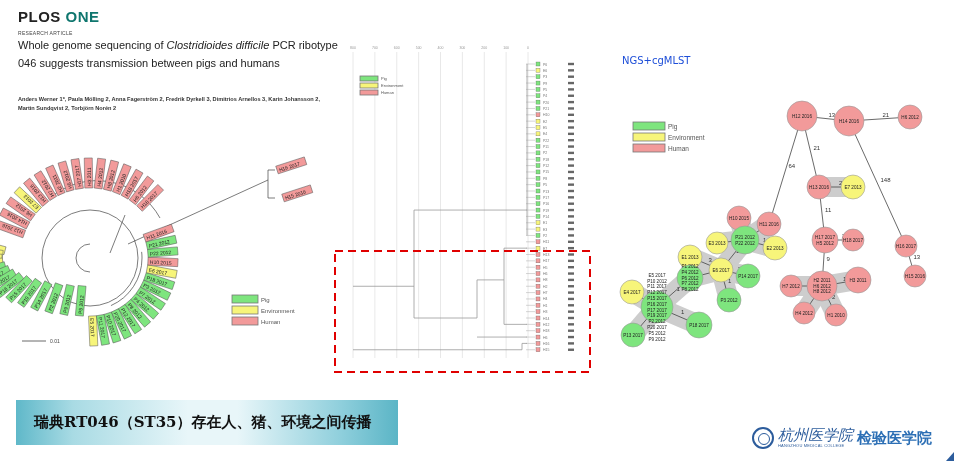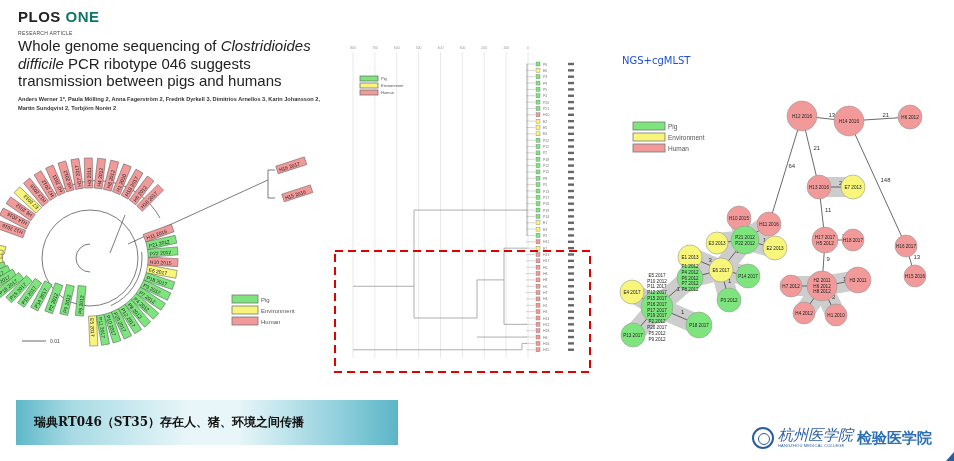"Whole genome sequencing of" #paper-title { font-size: 15px -> 11px }
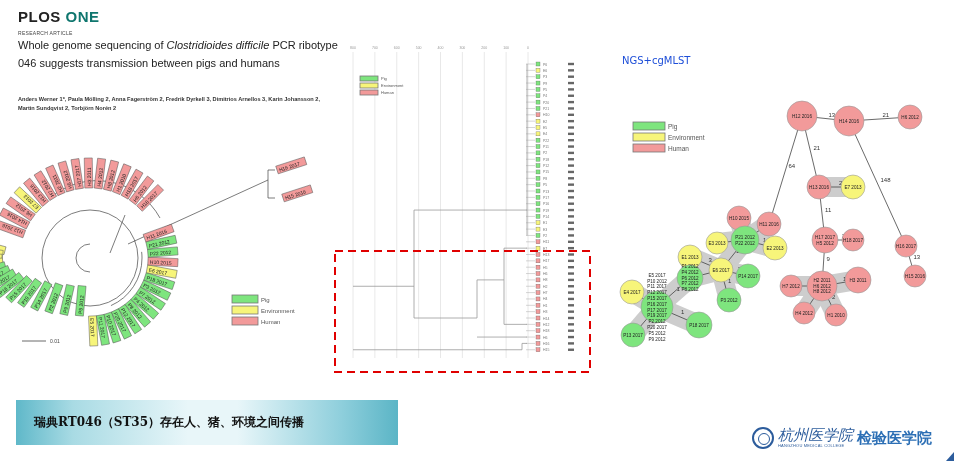"瑞典RT046（ST35）存在人、猪、环境之间传播" #banner-text { font-size: 12px -> 15px }
